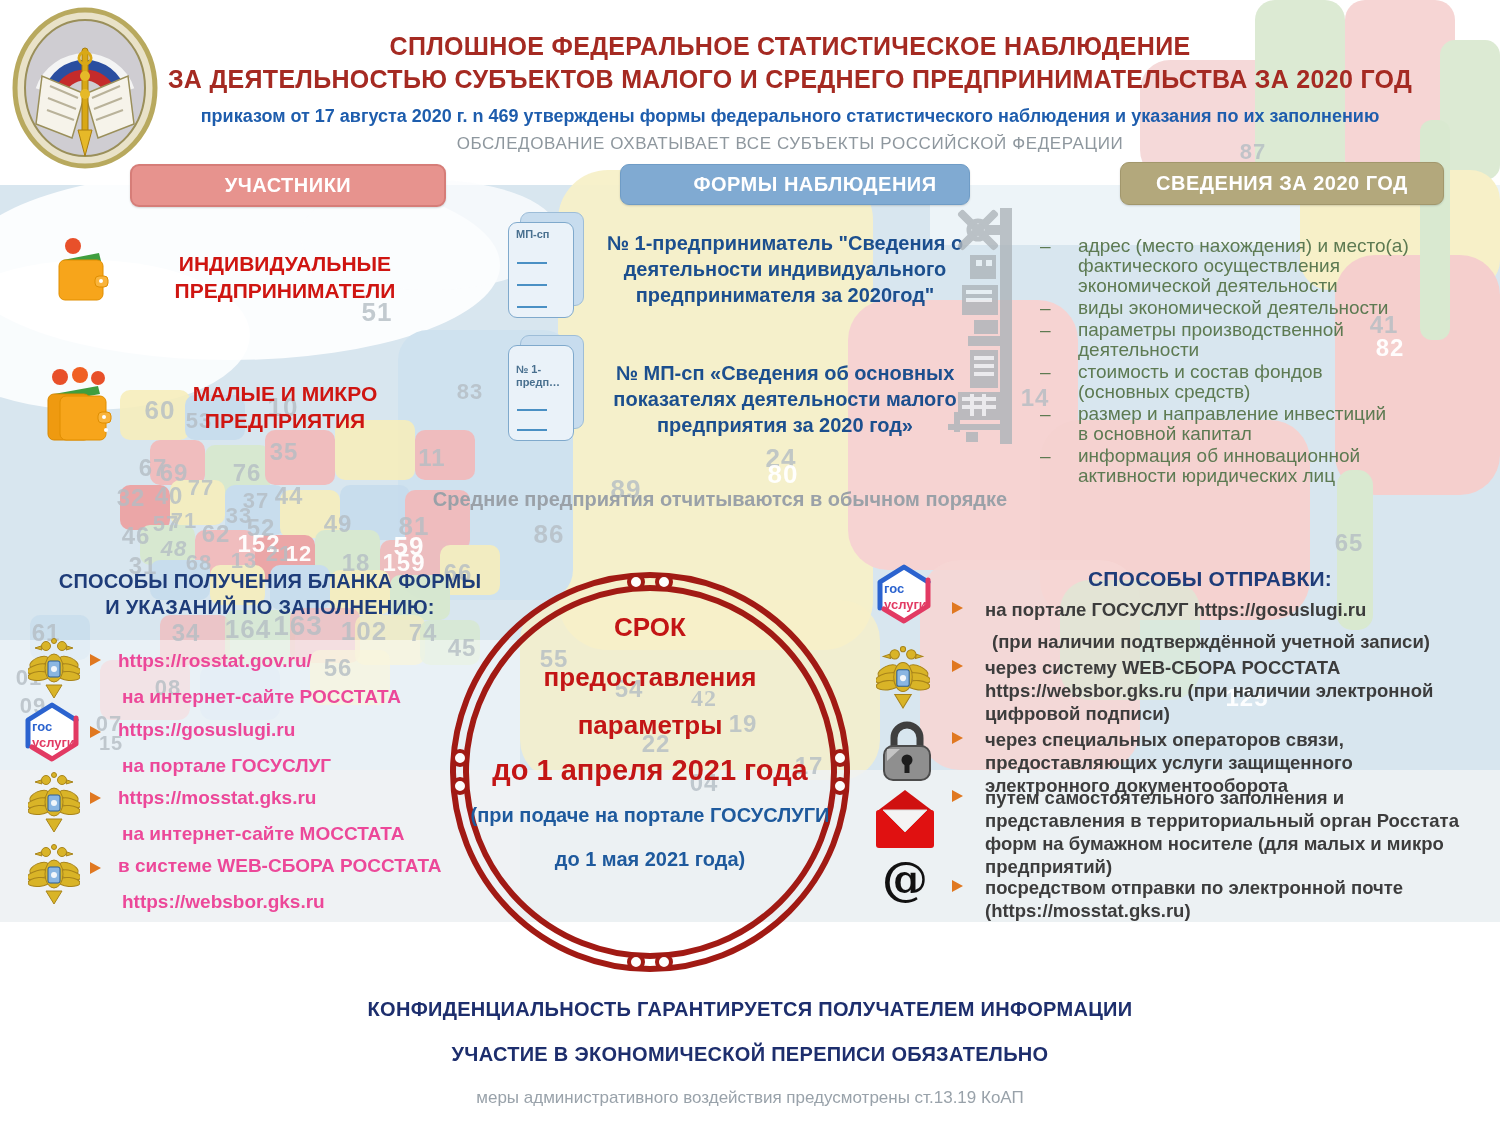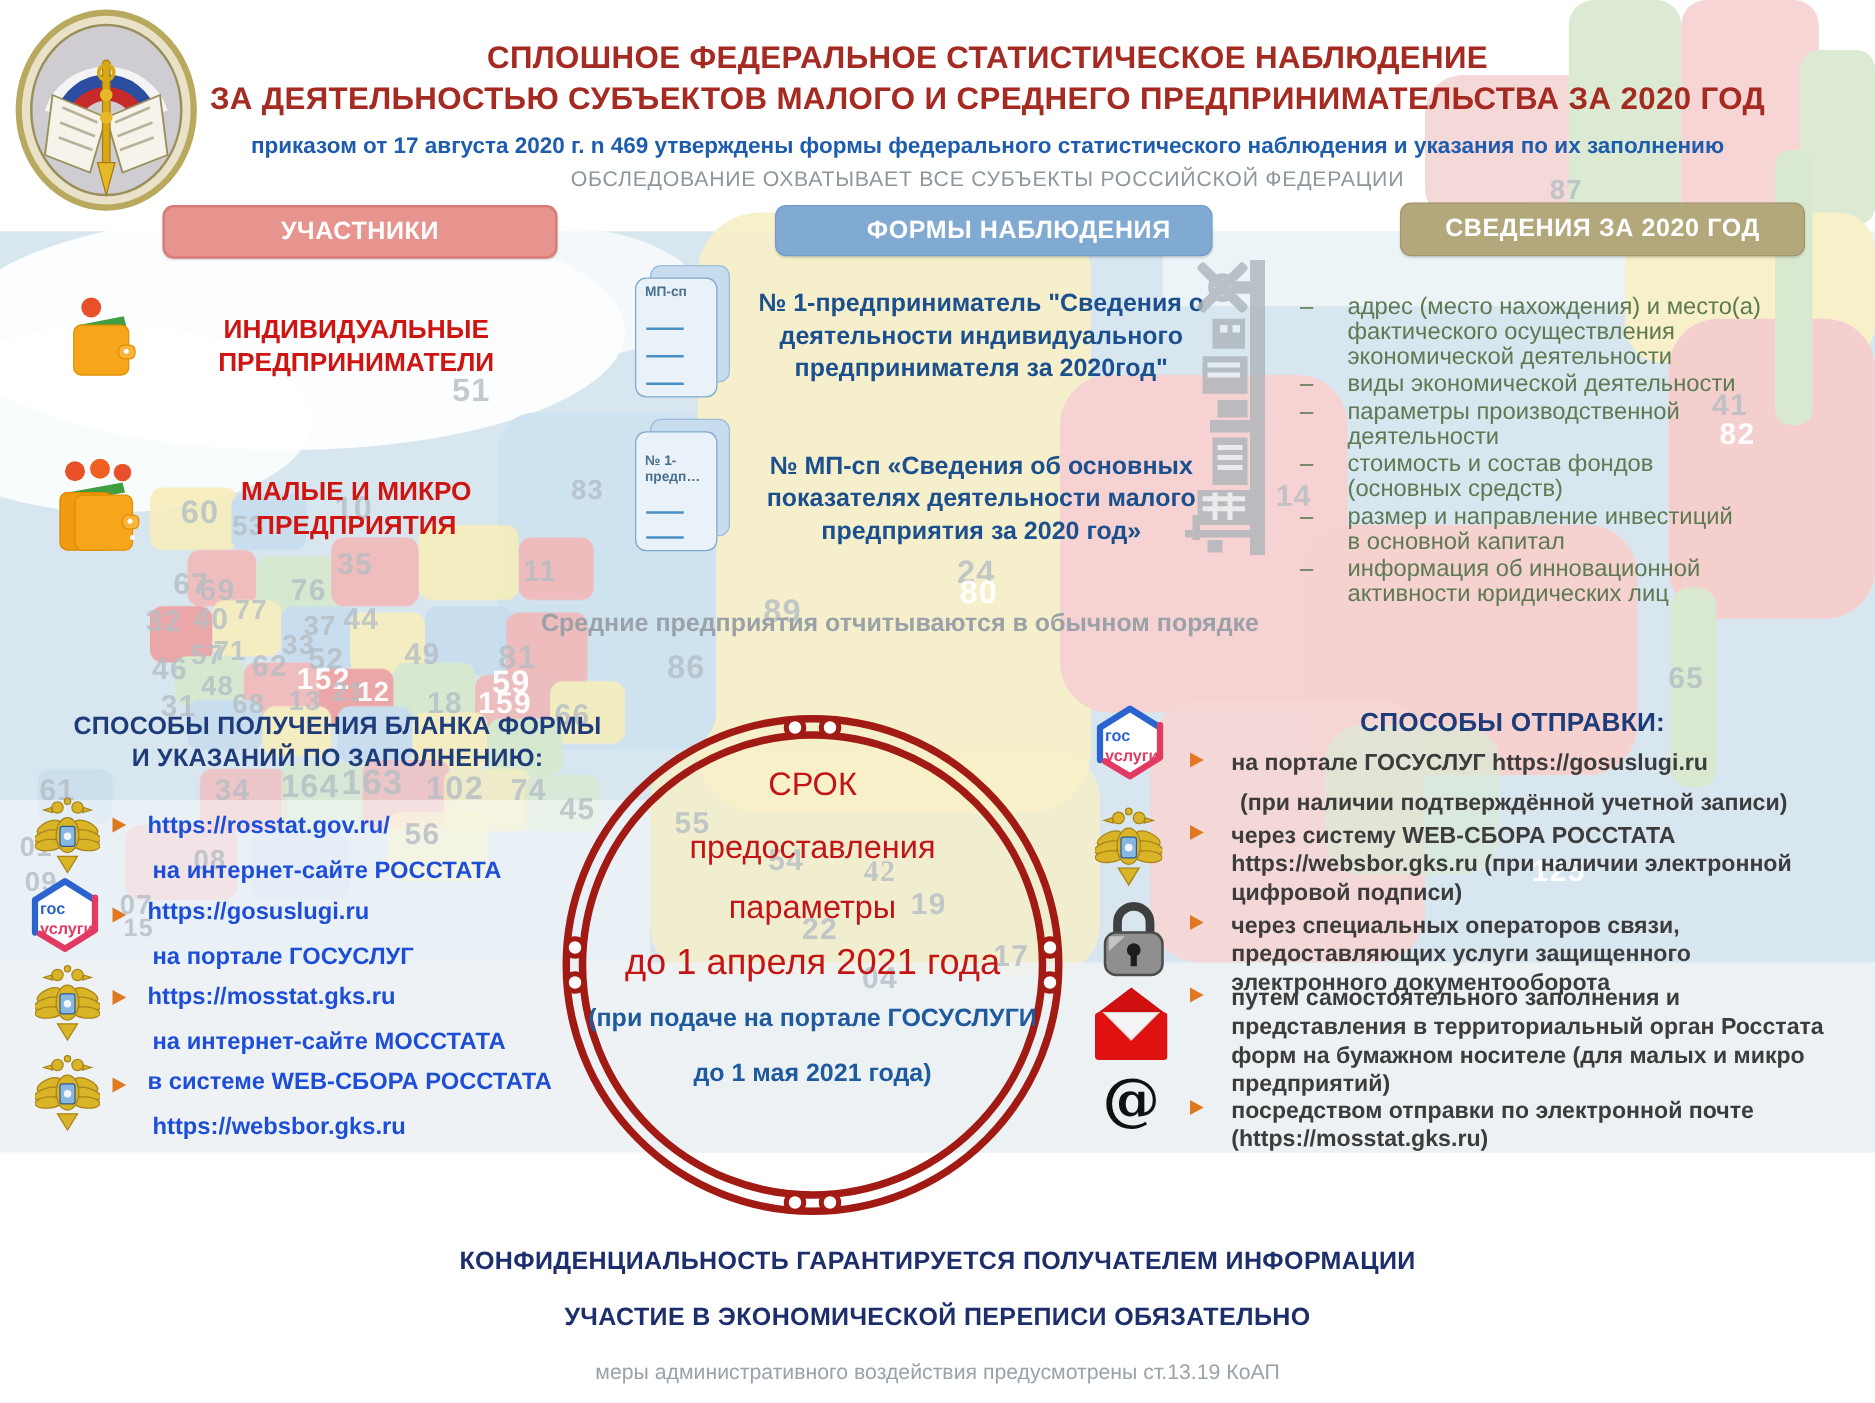"48" span.mapnum { font-style: none -> italic }
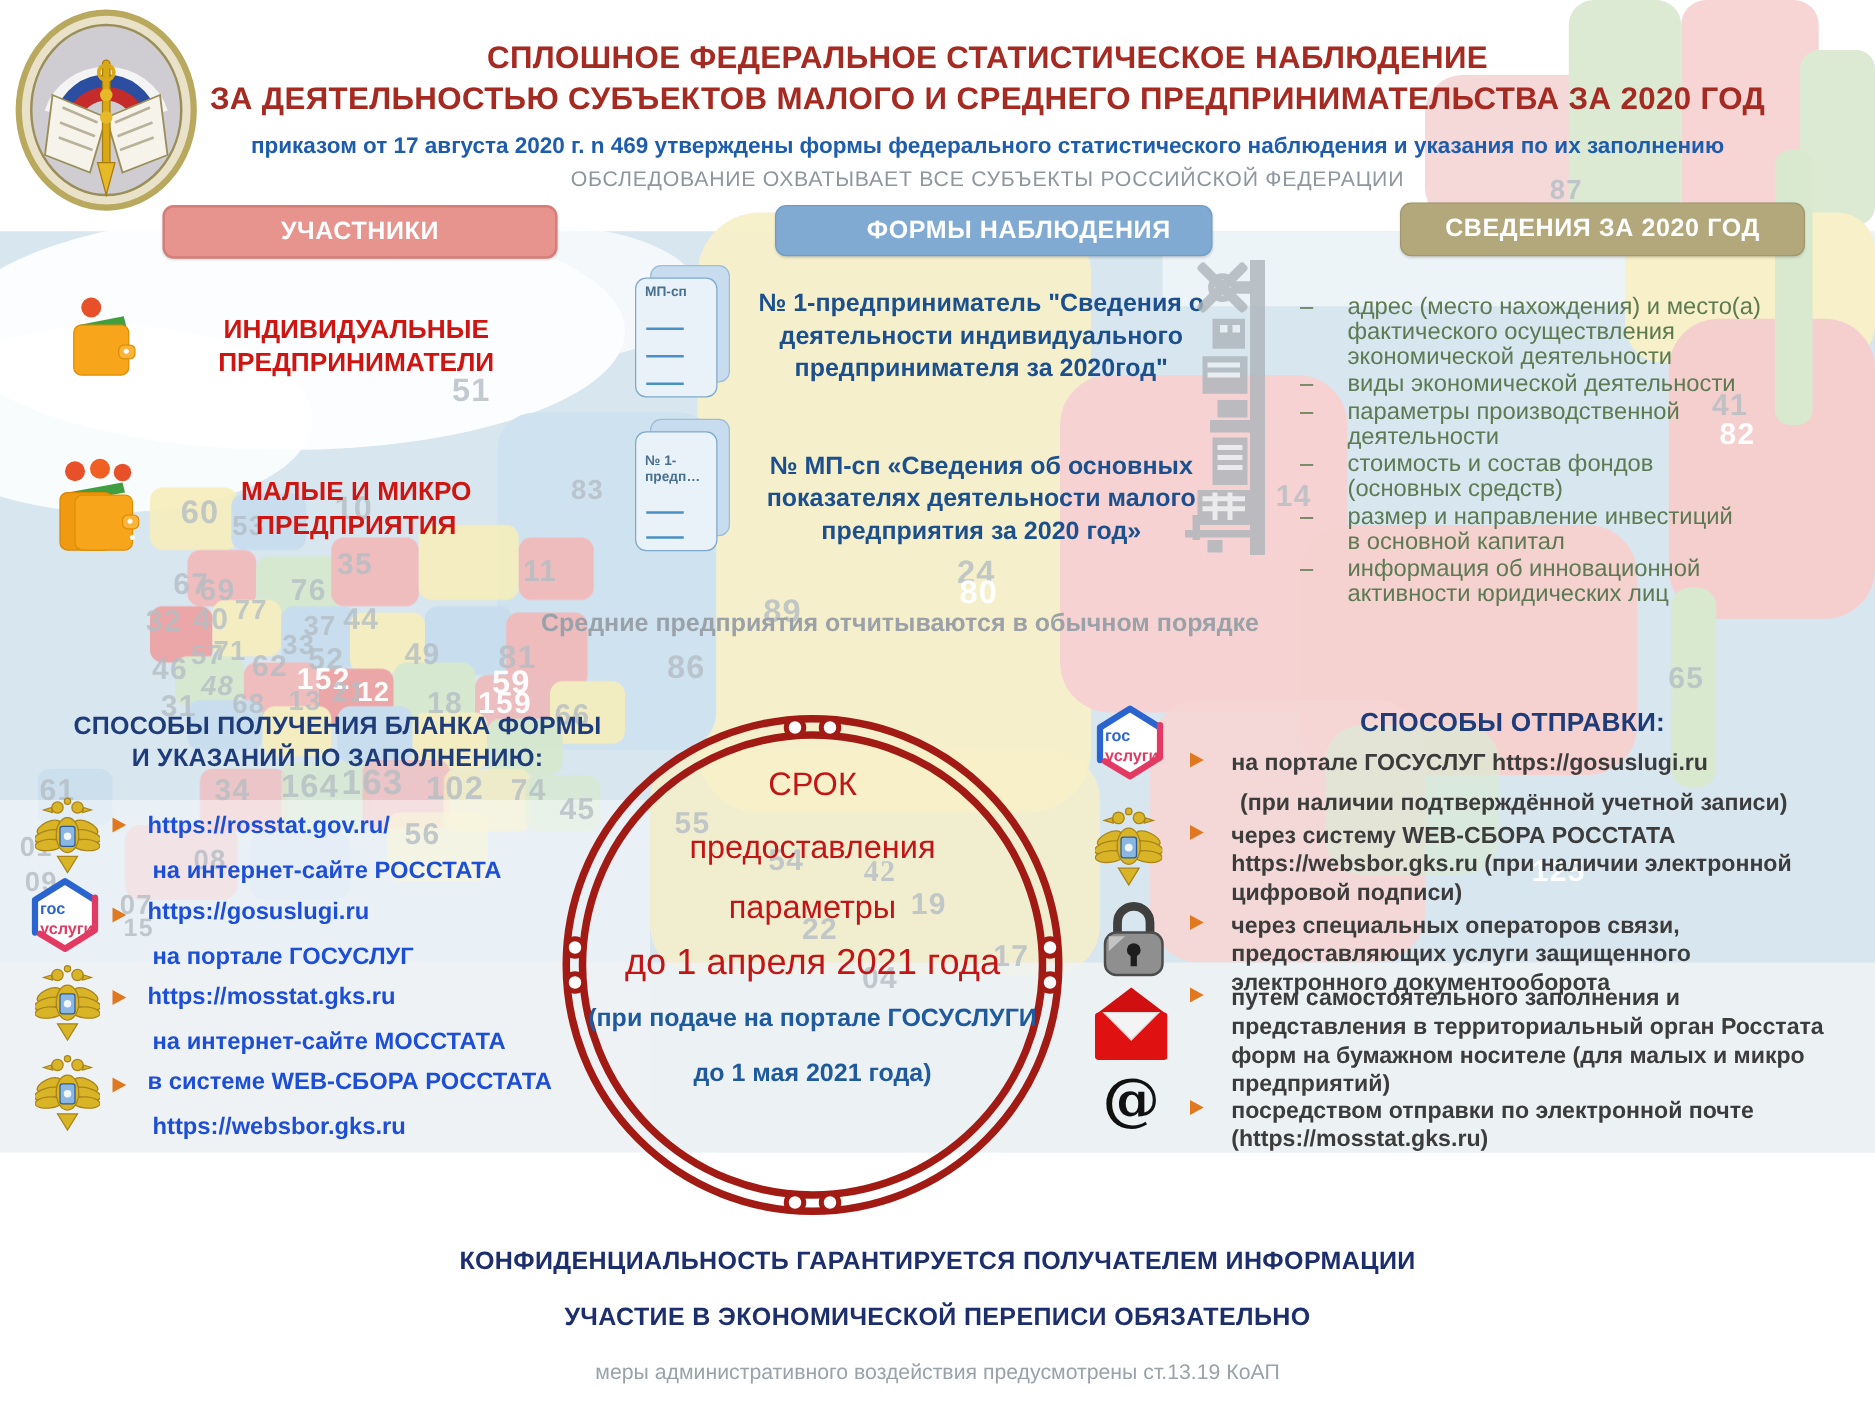"СРОК" .stamp-red { font-weight: normal -> bold }
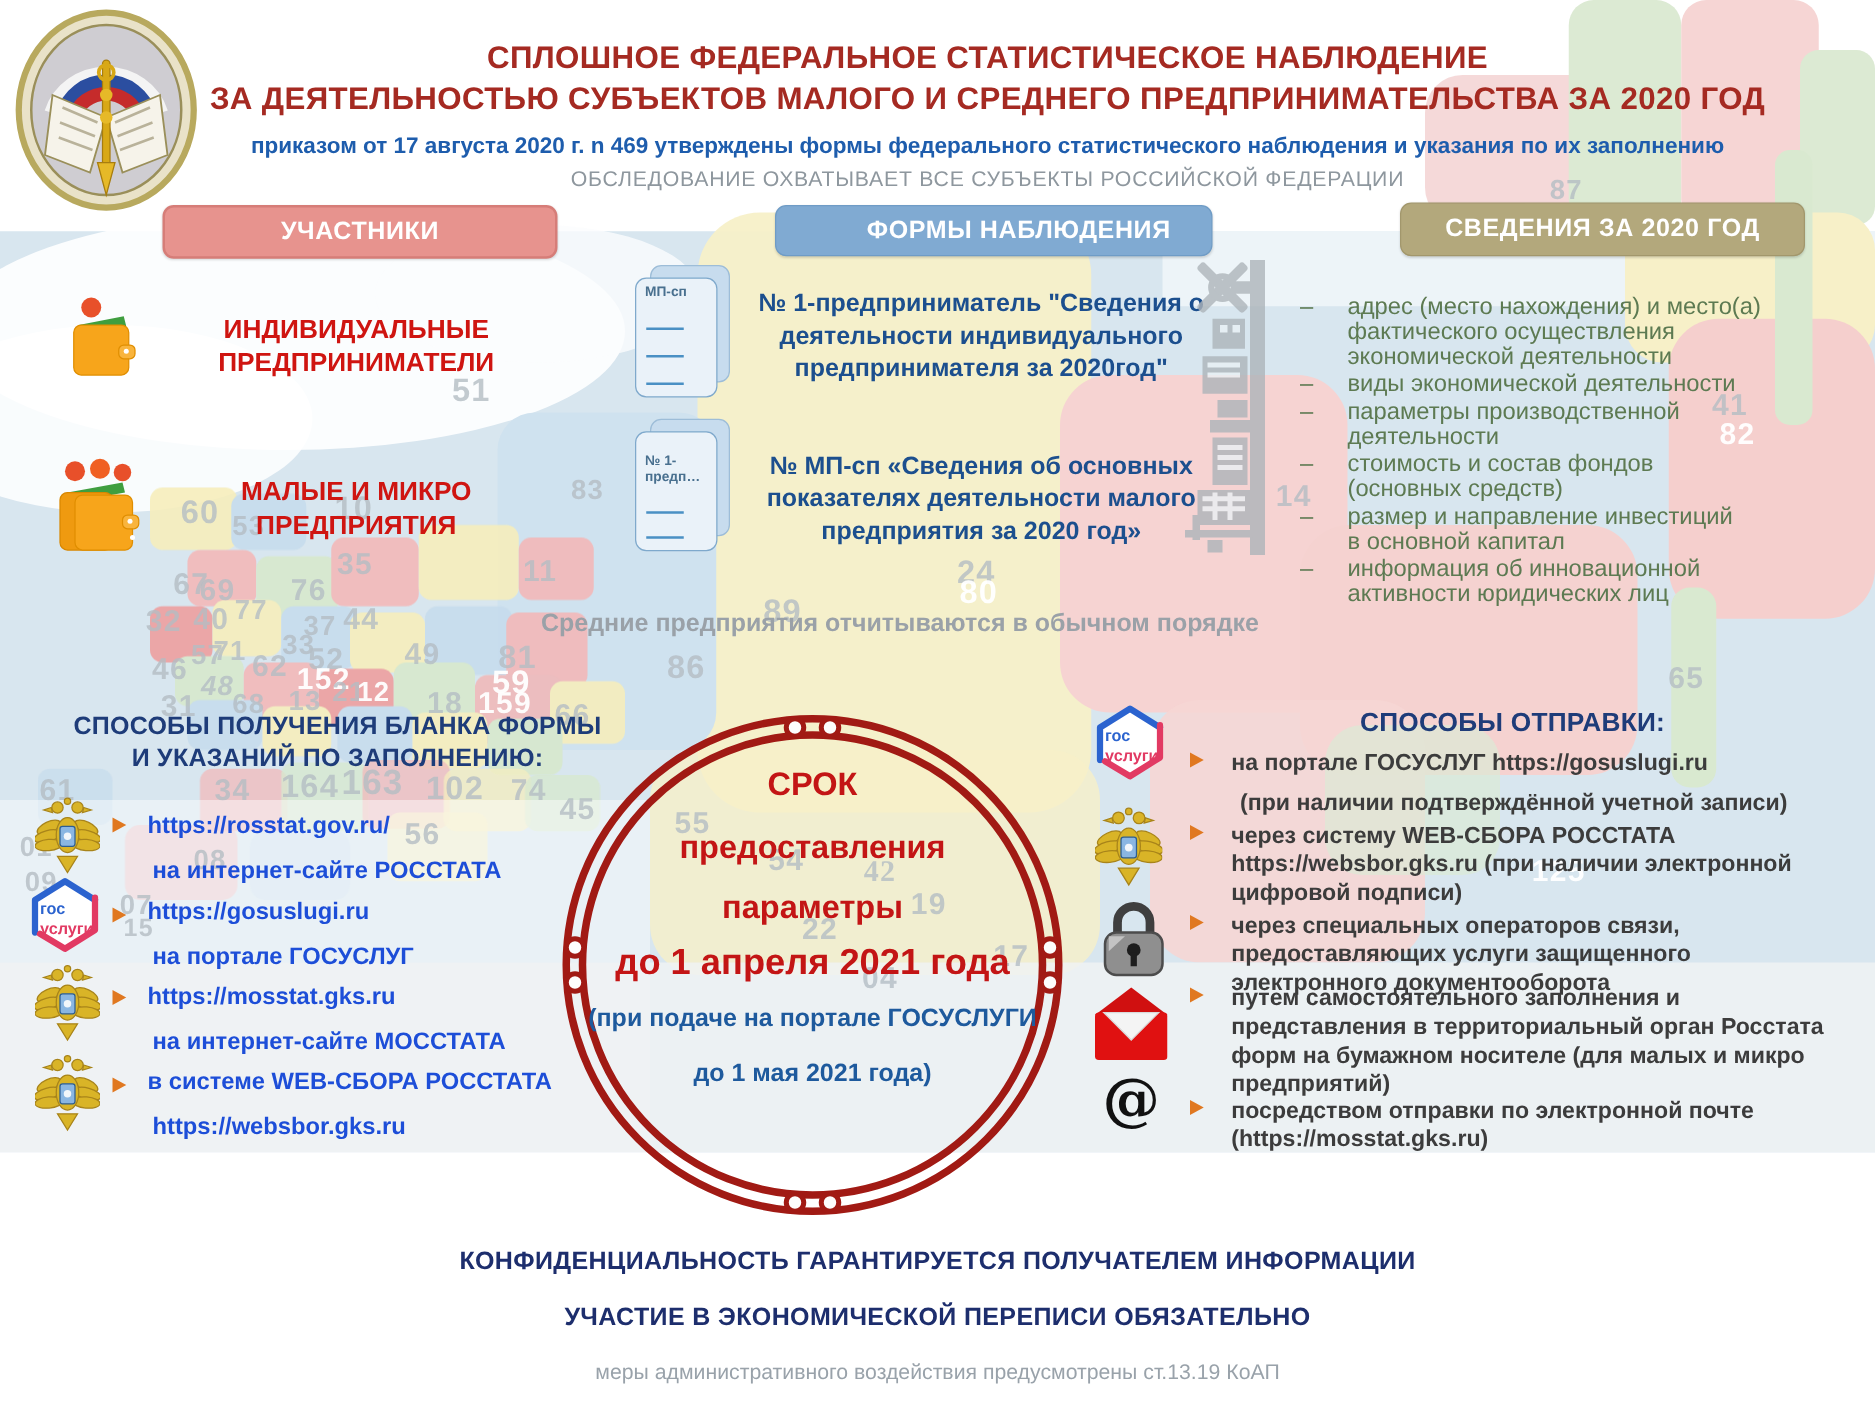"https://rosstat.gov.ru/" .obtain-line { color: #1d4ed8 -> #ec4899 }
